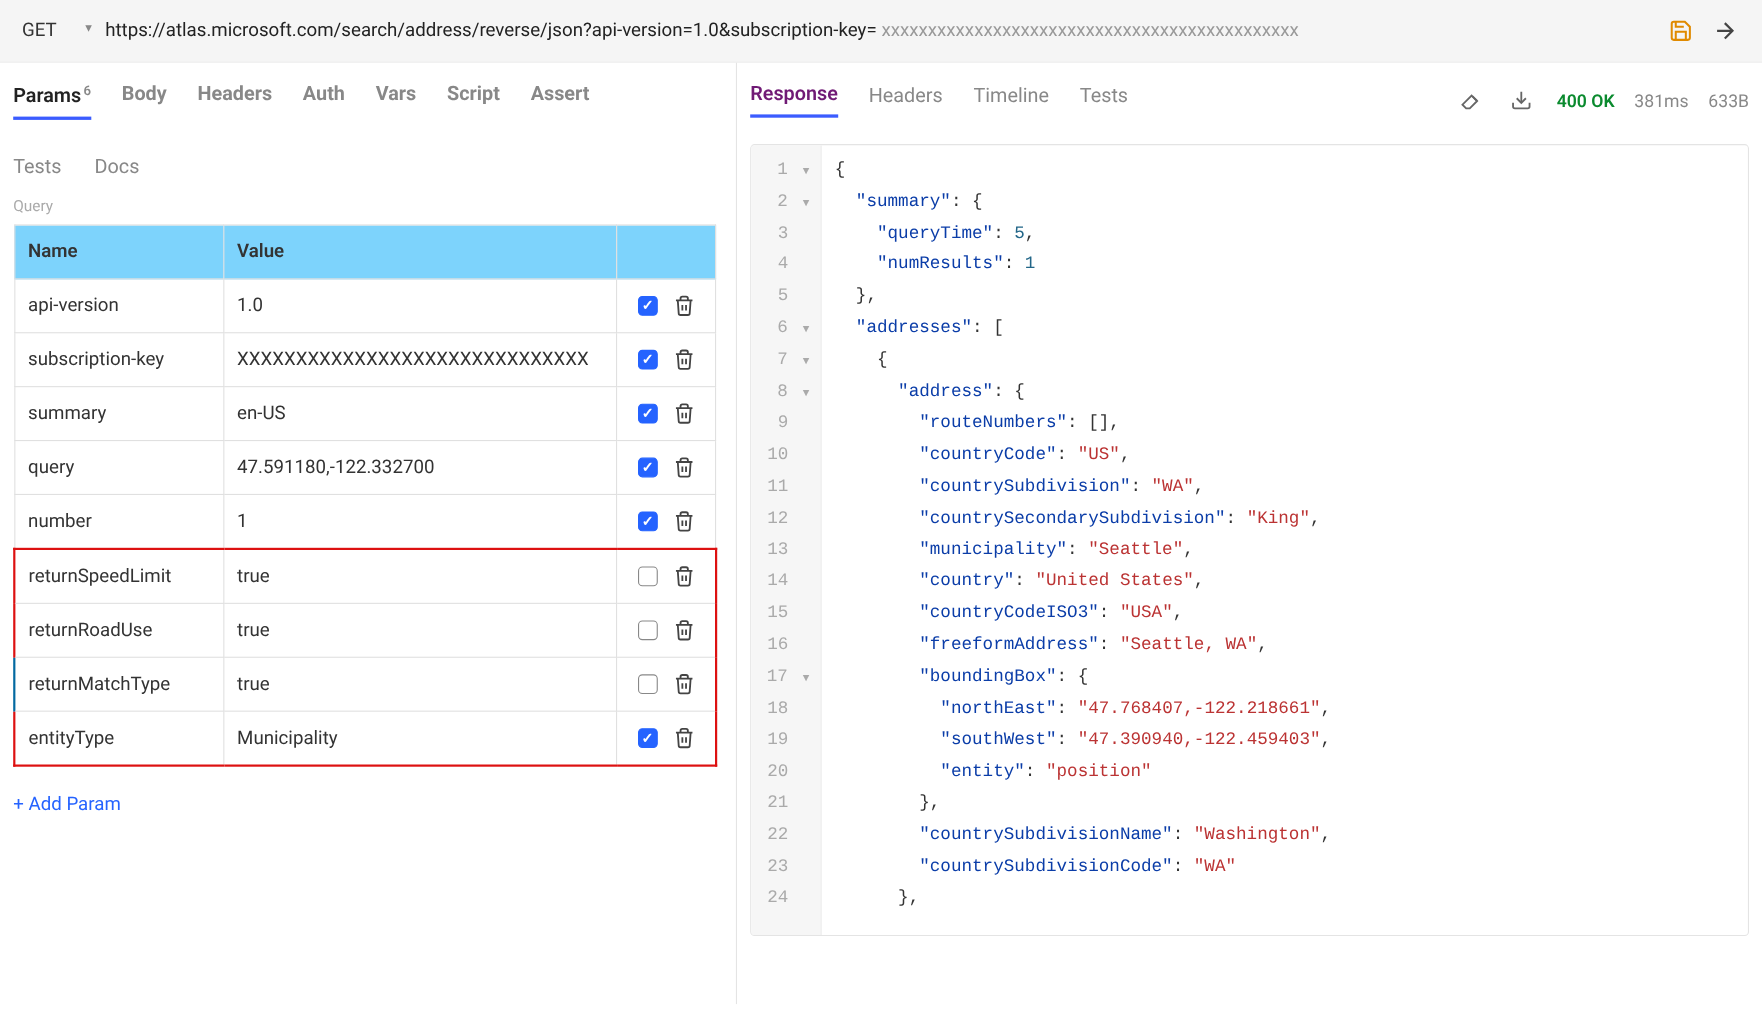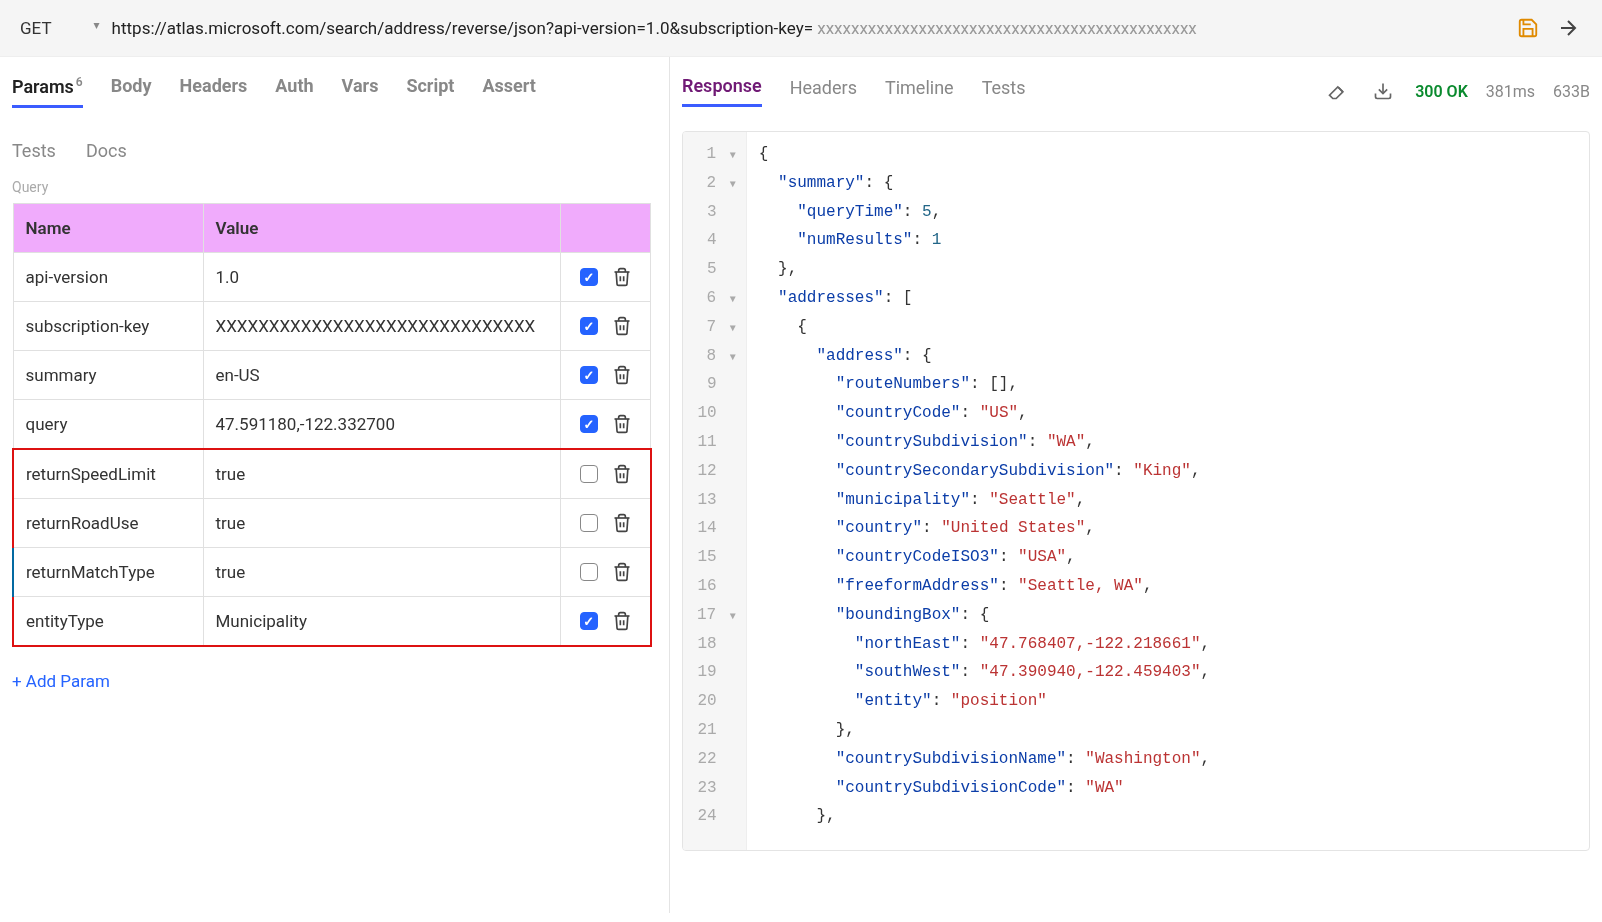"GET" .method { gap: 42px -> 26px }
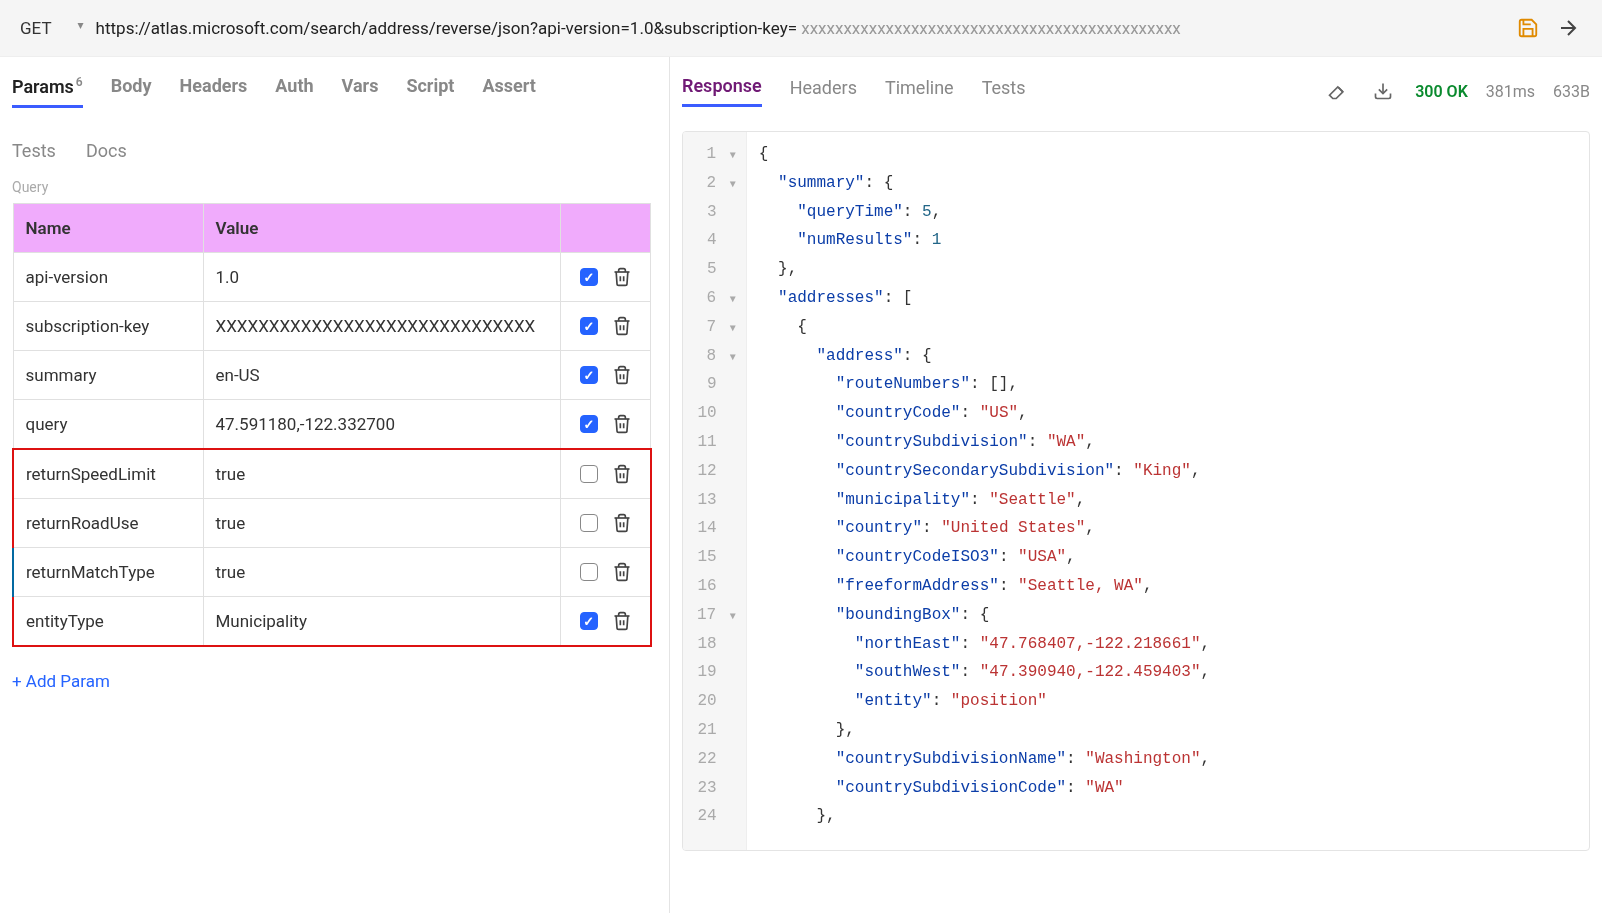"300 OK" span.status-ok { text: 300 -> 400 }
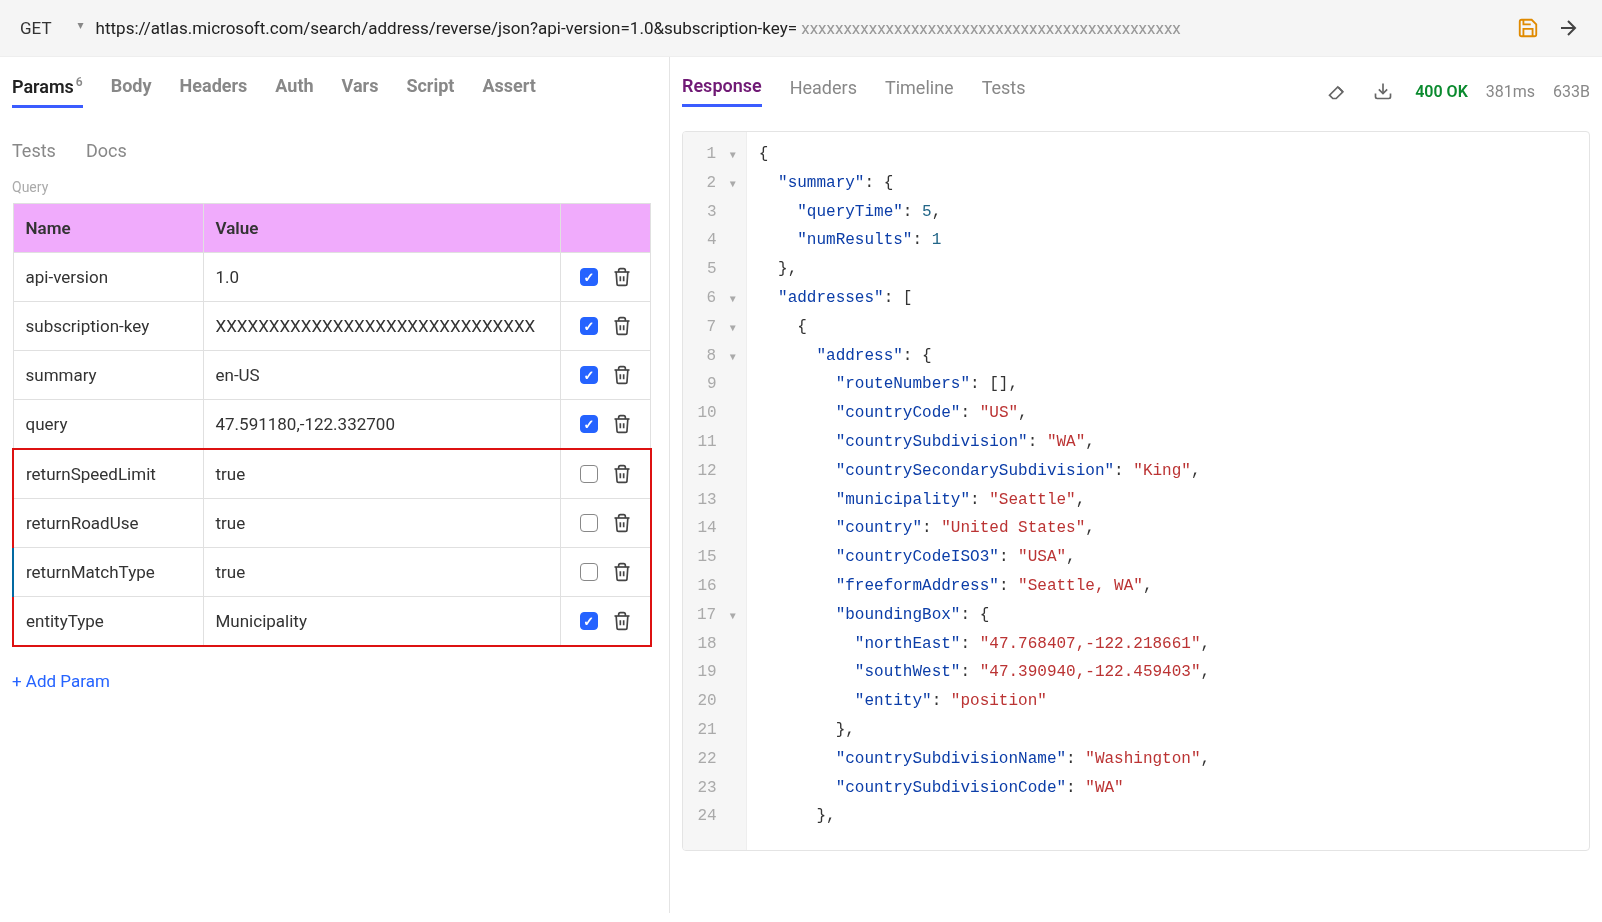"Name" table.params th { background: #f0abfc -> #7dd3fc }
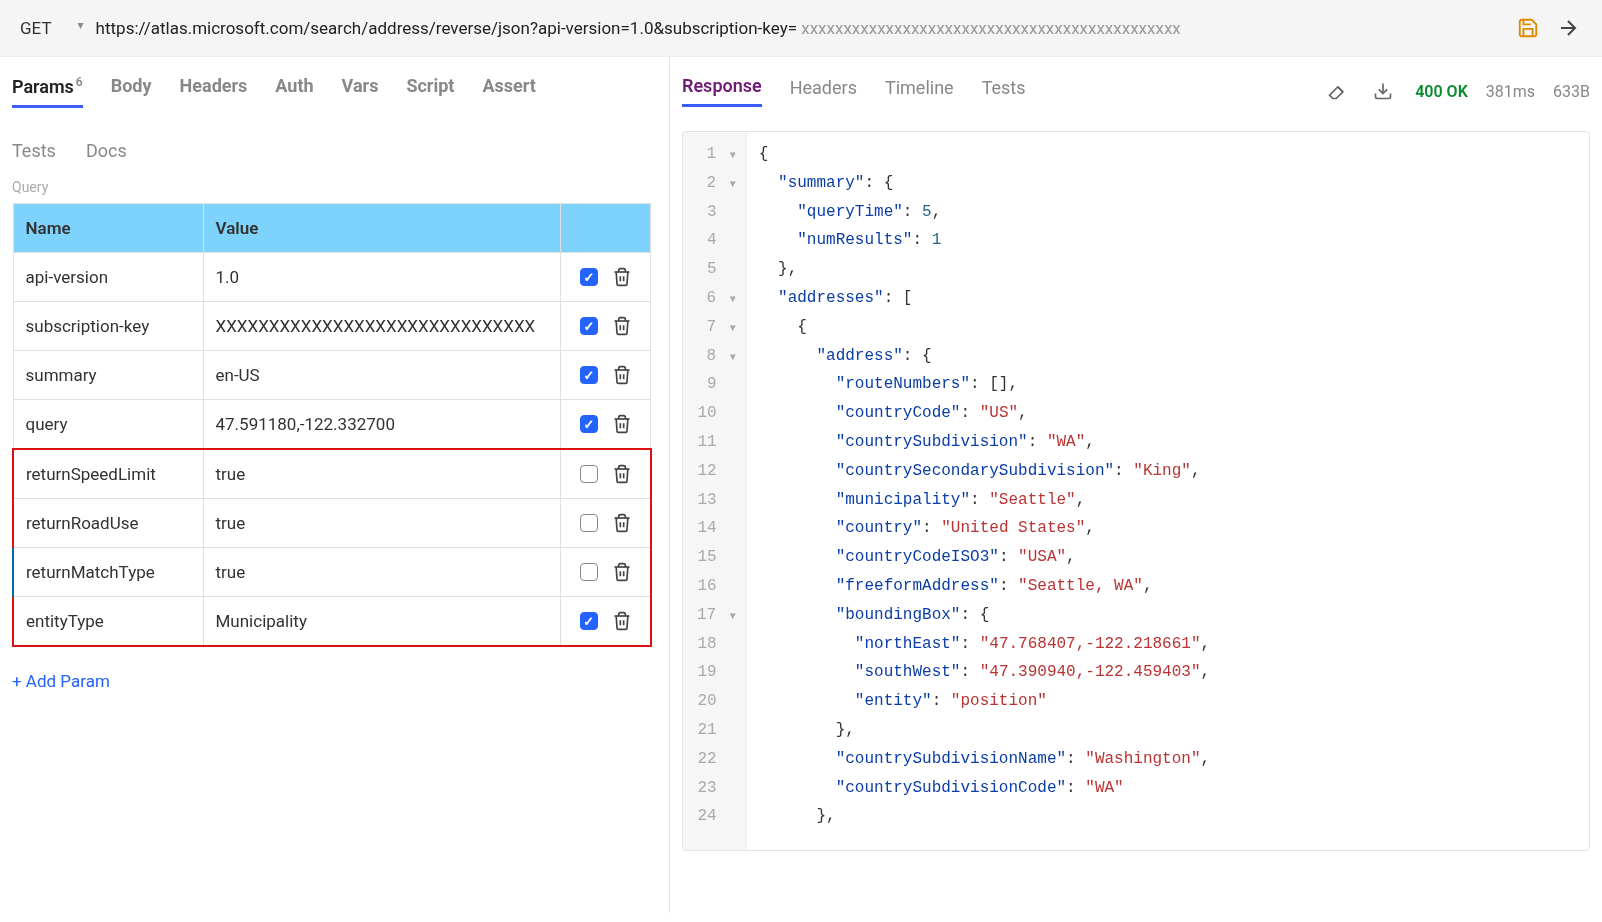"number" tr { html: none -> <tr> <td>number</td> <td>1</td> <td> <div> <span></span> <span> <svg> <polyline></polyline> <path></path> <path></path> <path></path> </svg> </span> </div> </td> </tr> }
